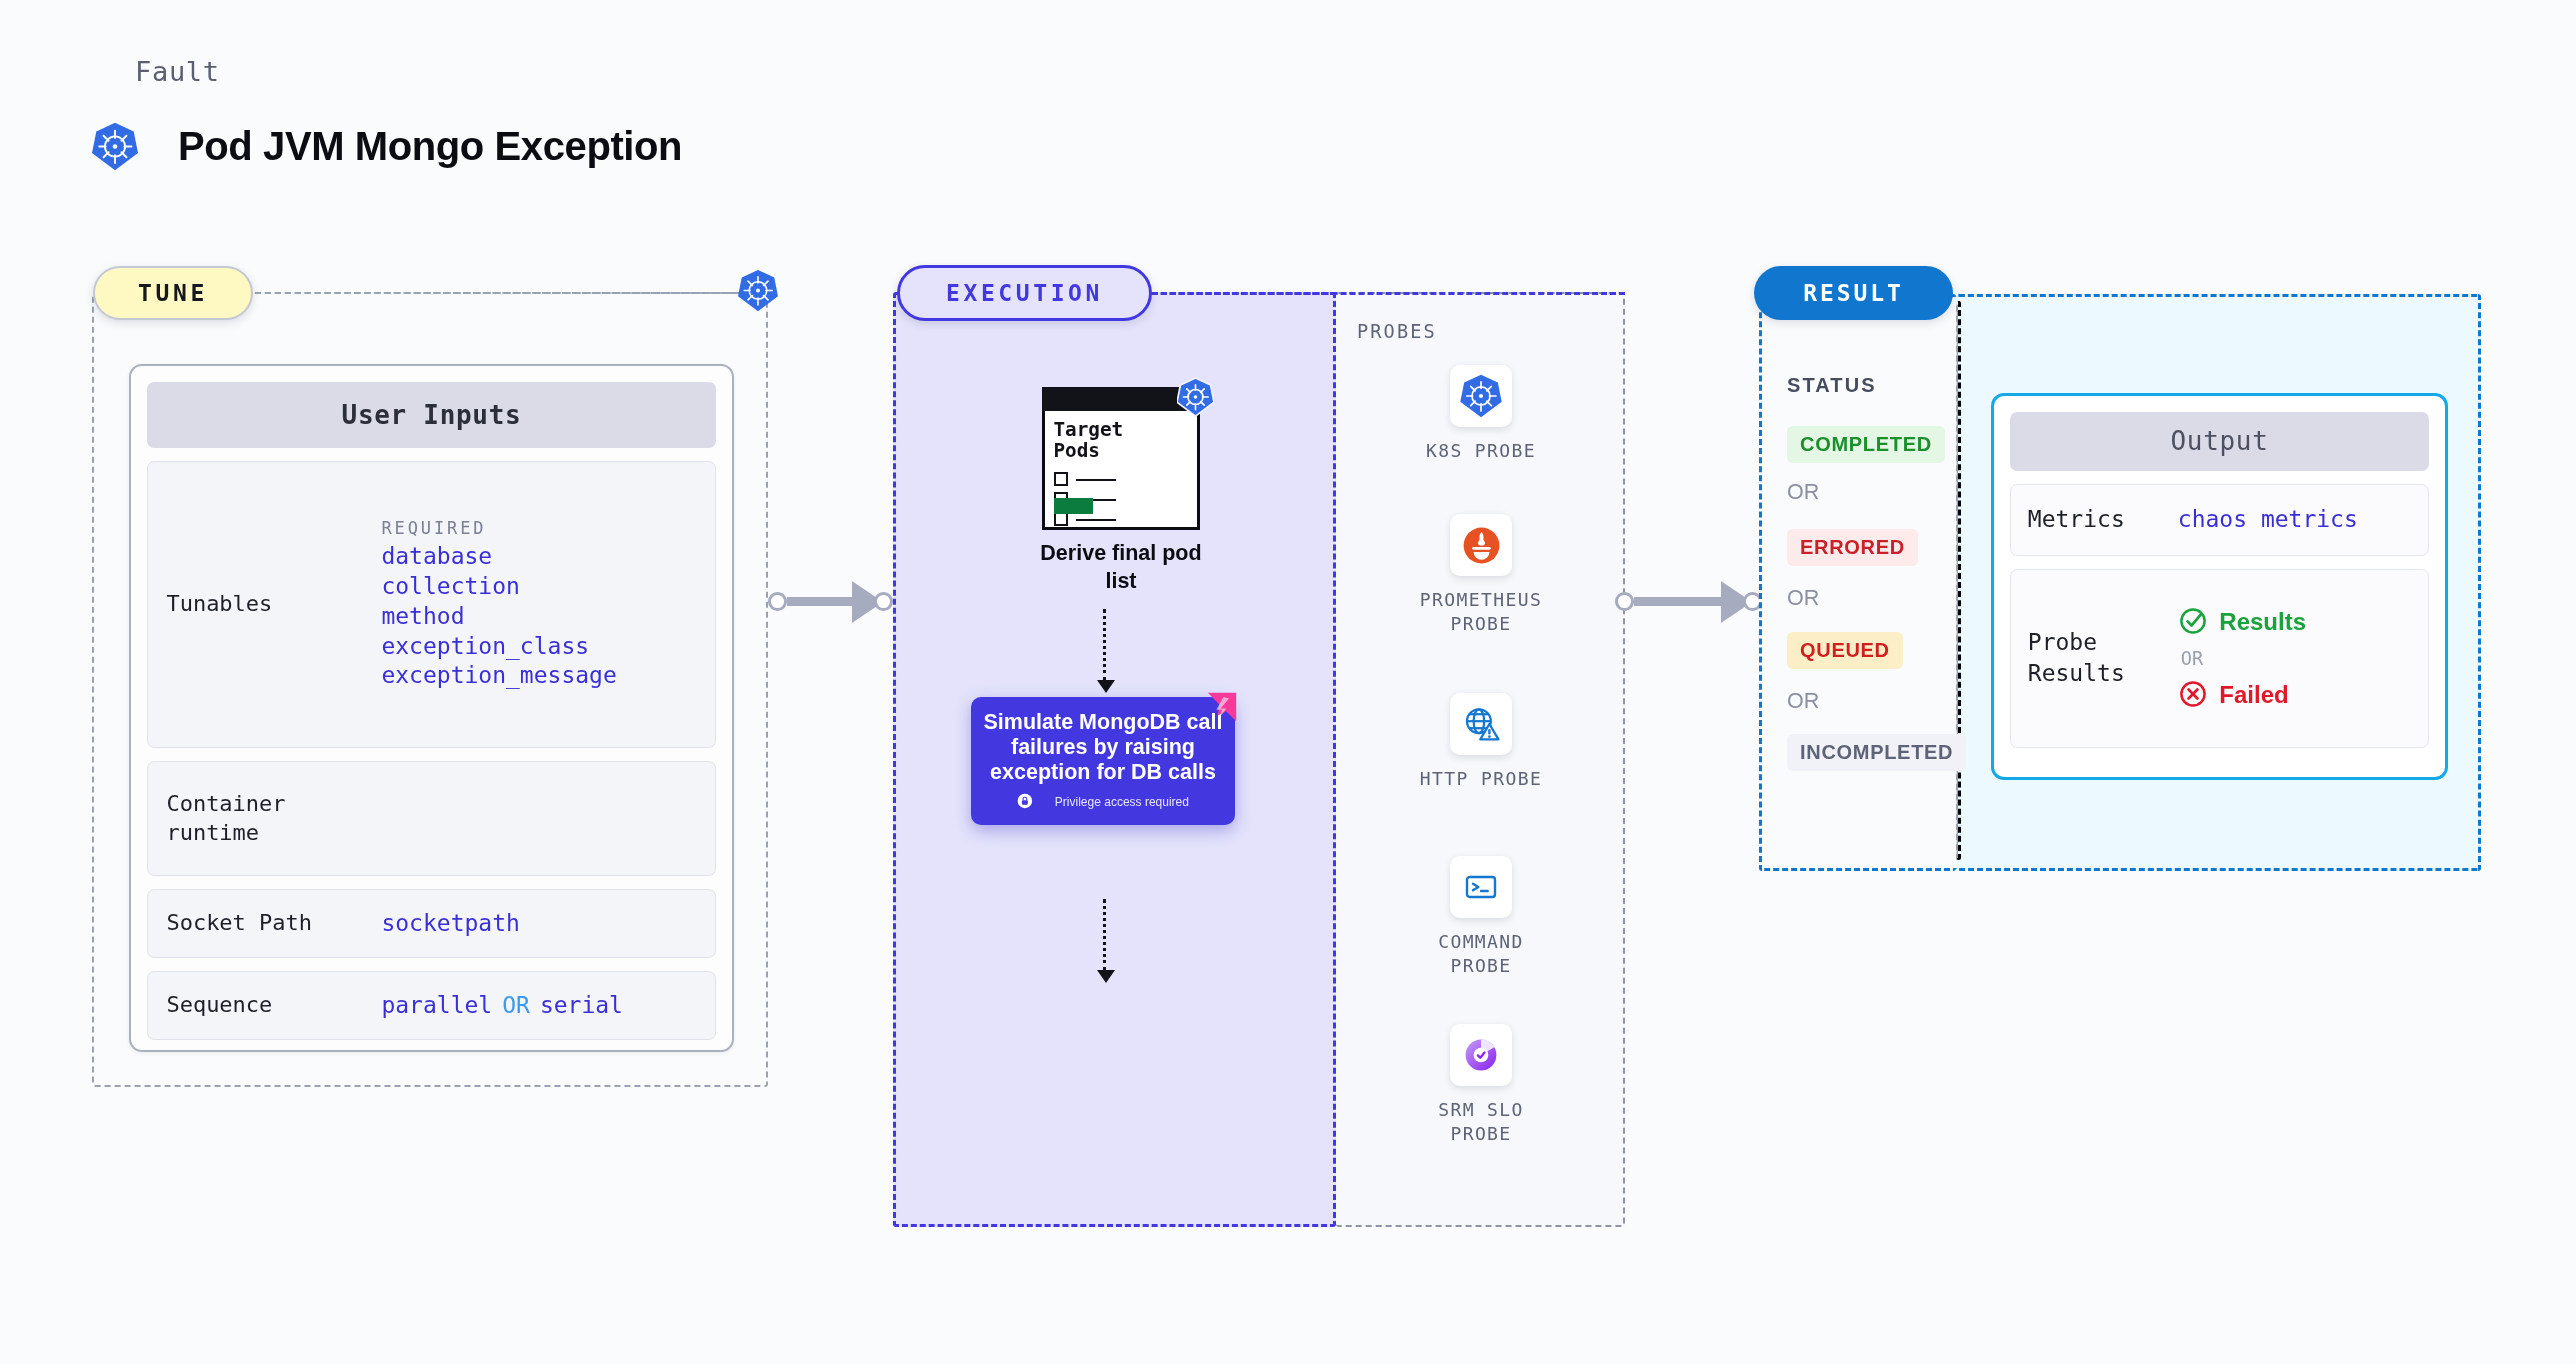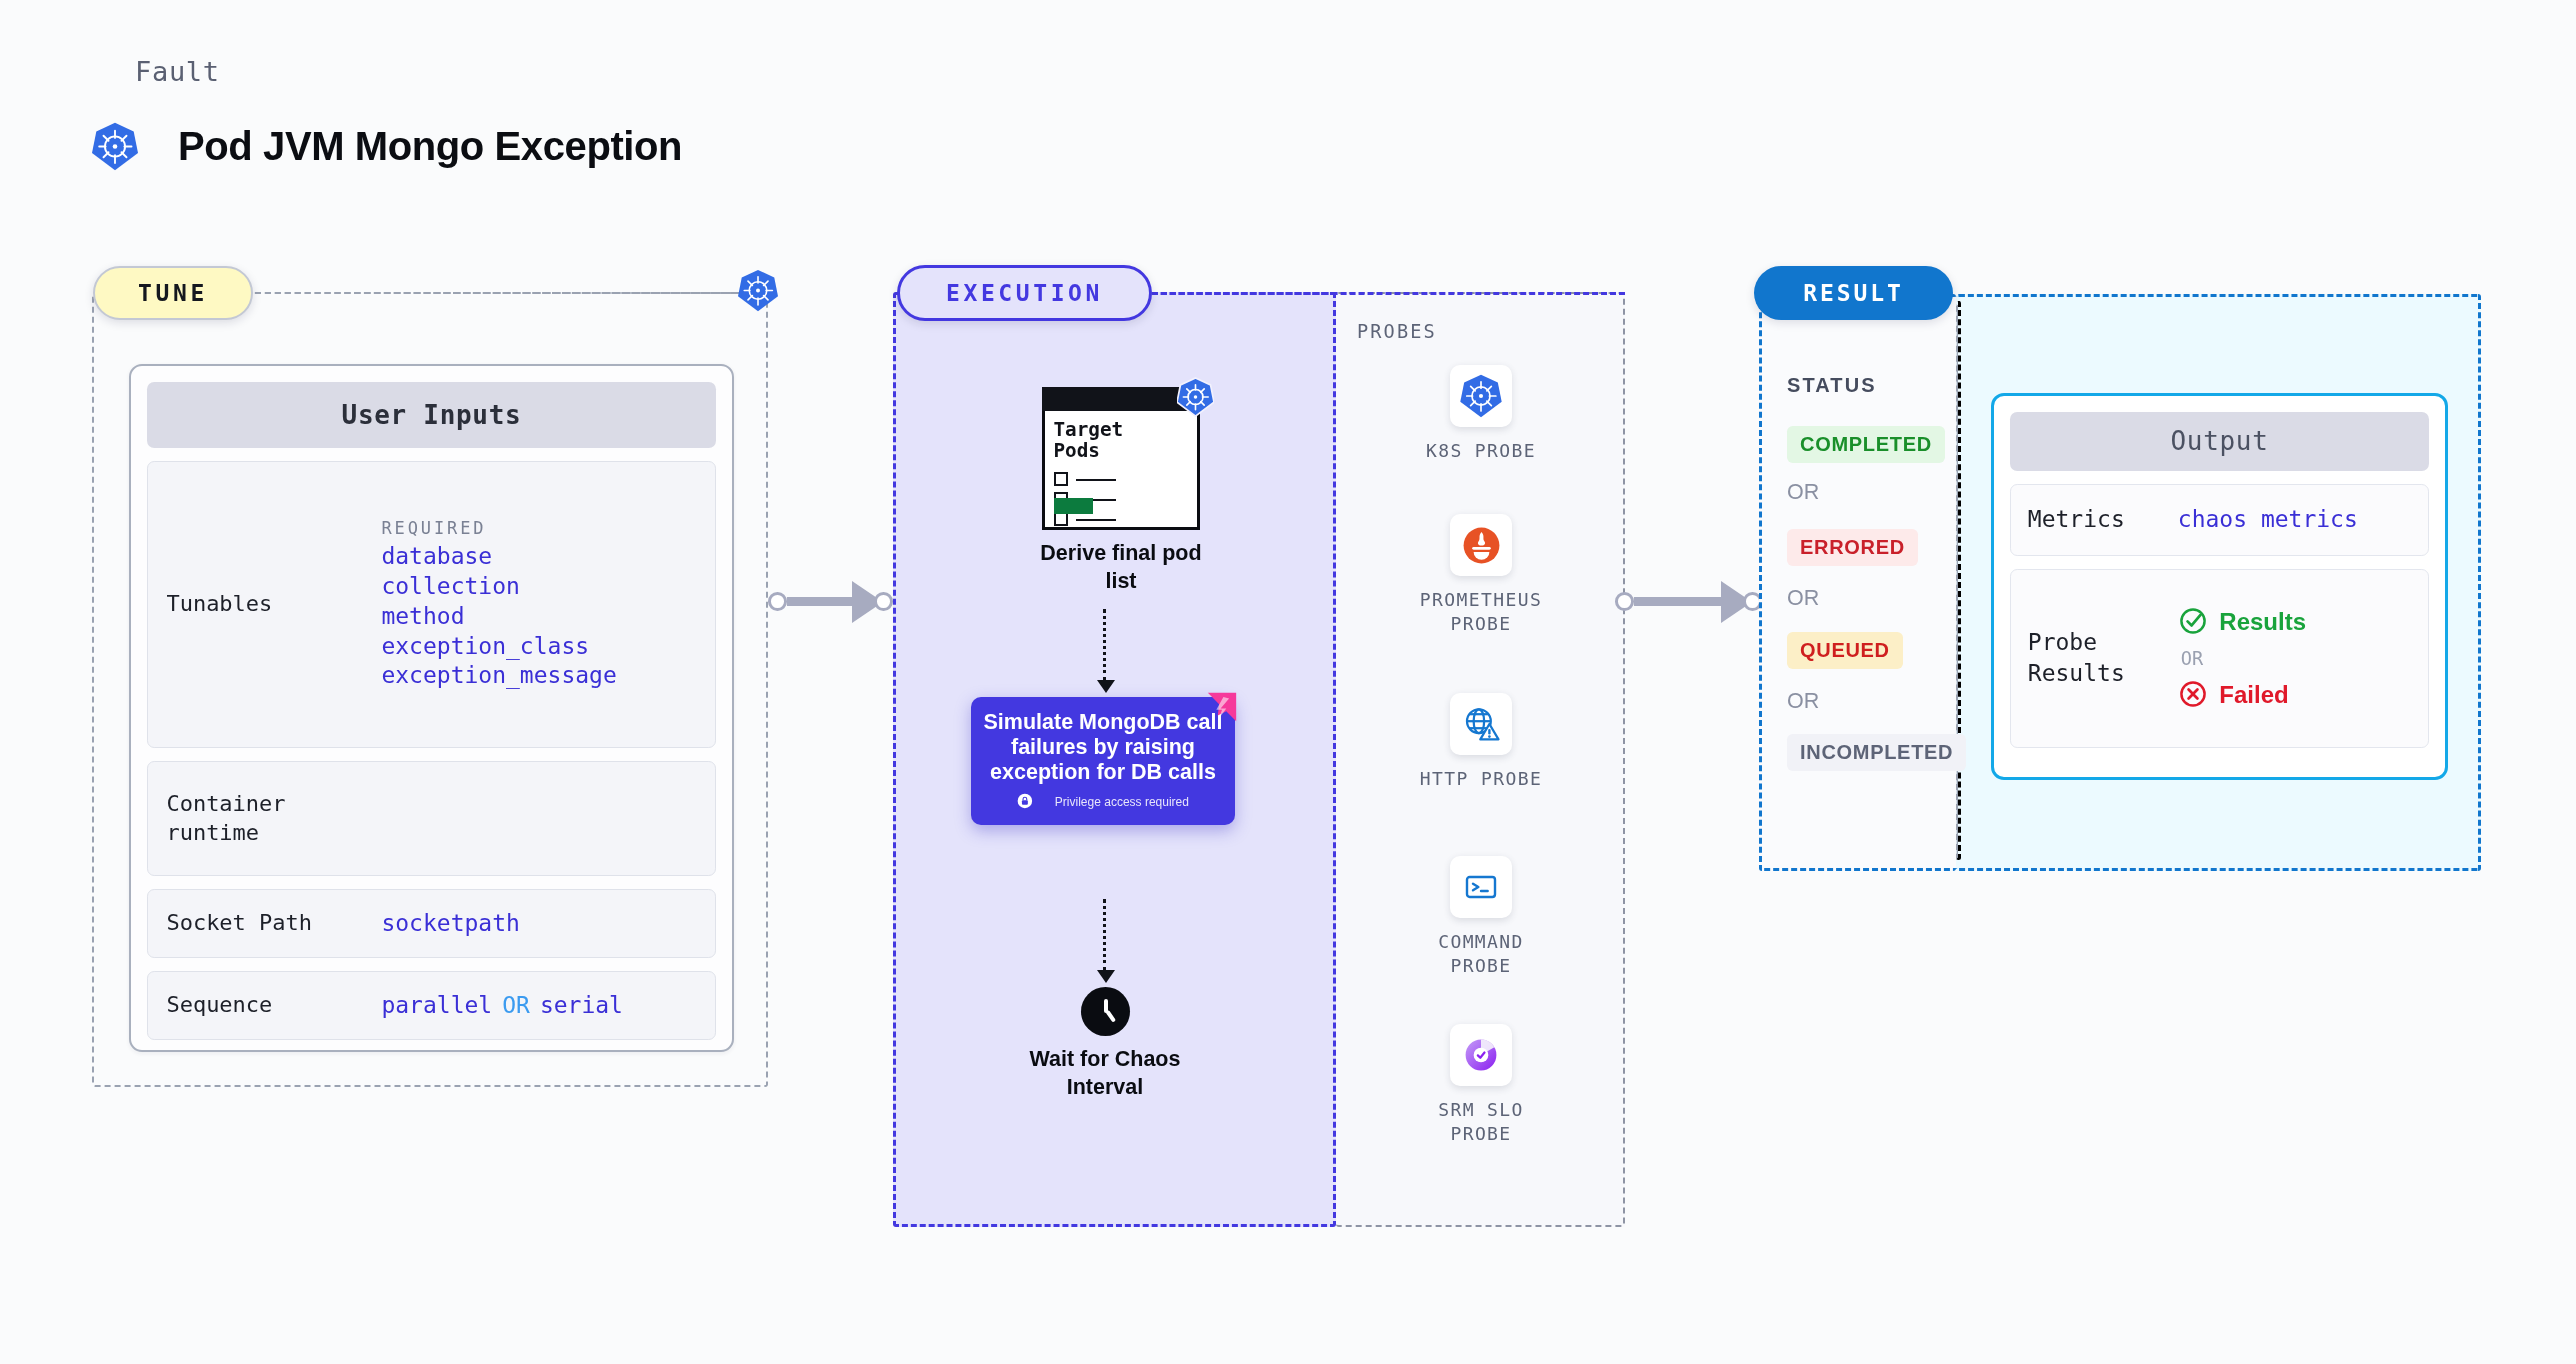"Wait for Chaos Interval" div.node { html: <div> <div></div> <div>Wait for Chaos Interval</div> </div> -> none }
